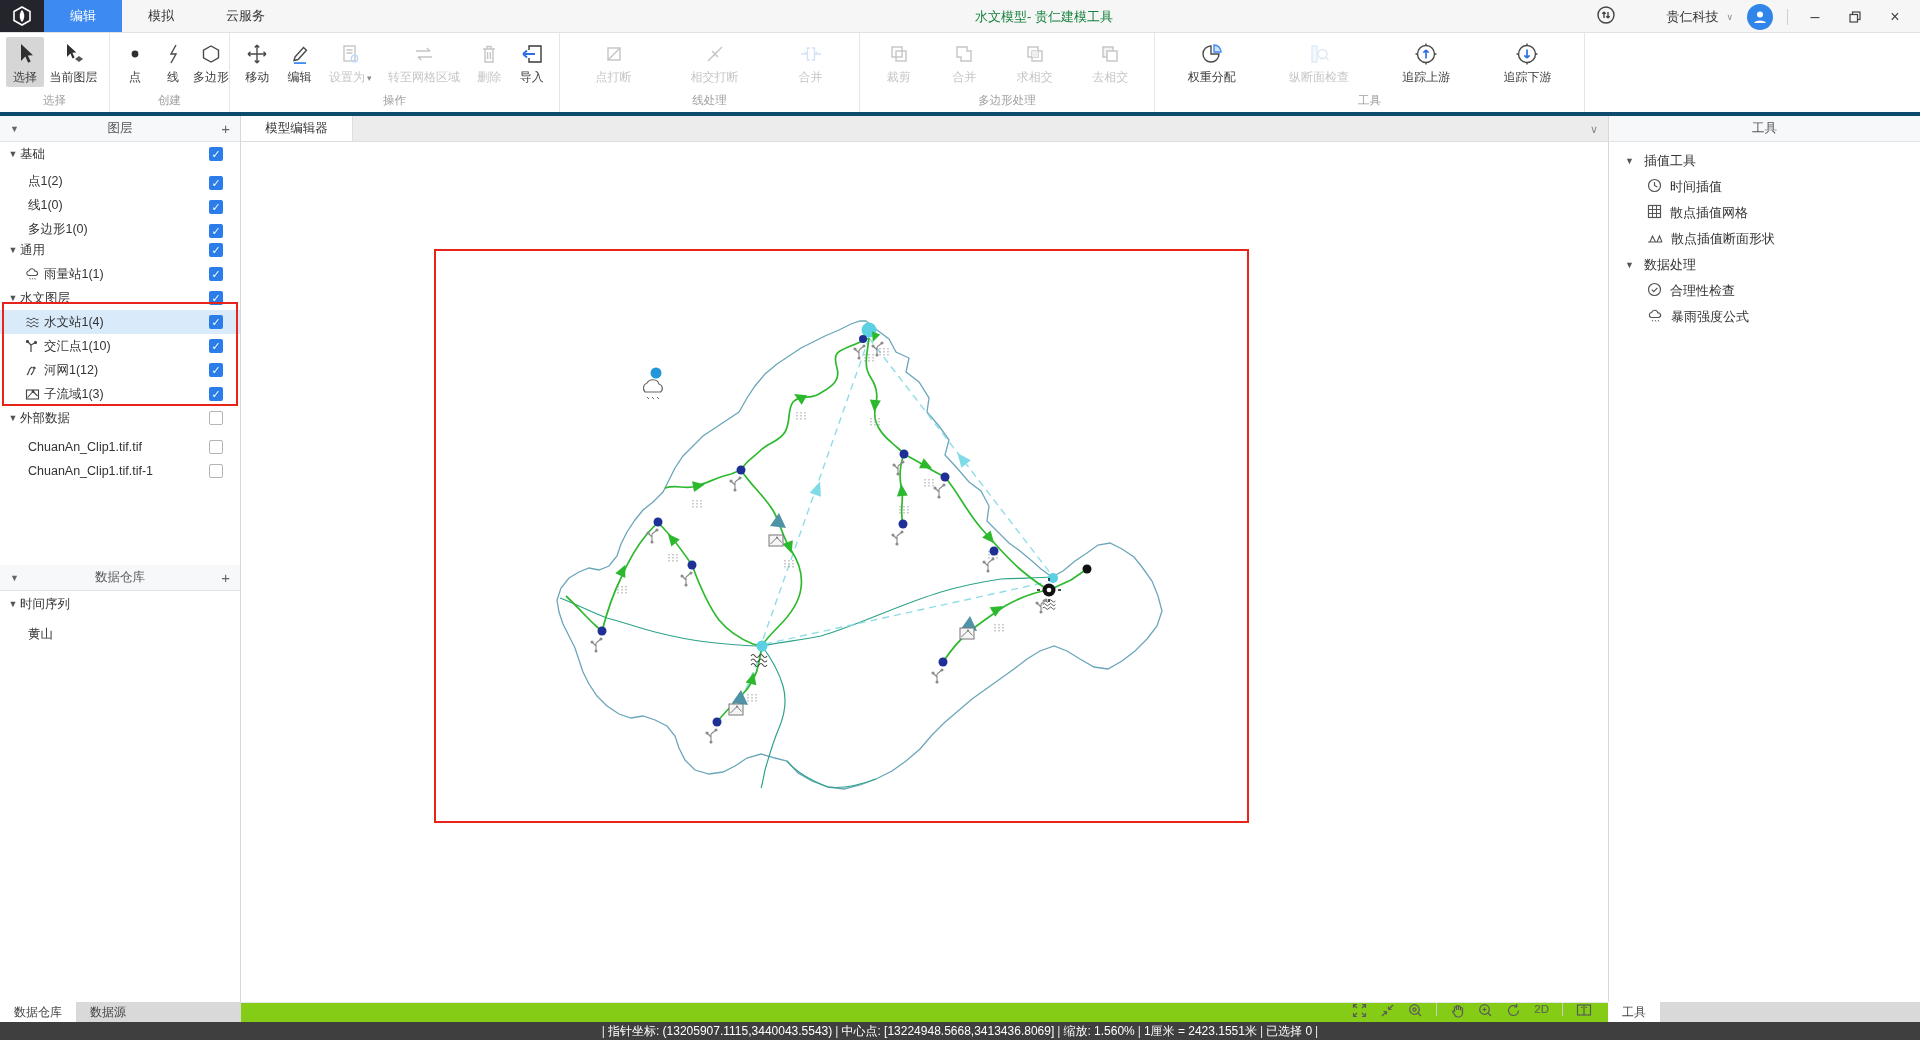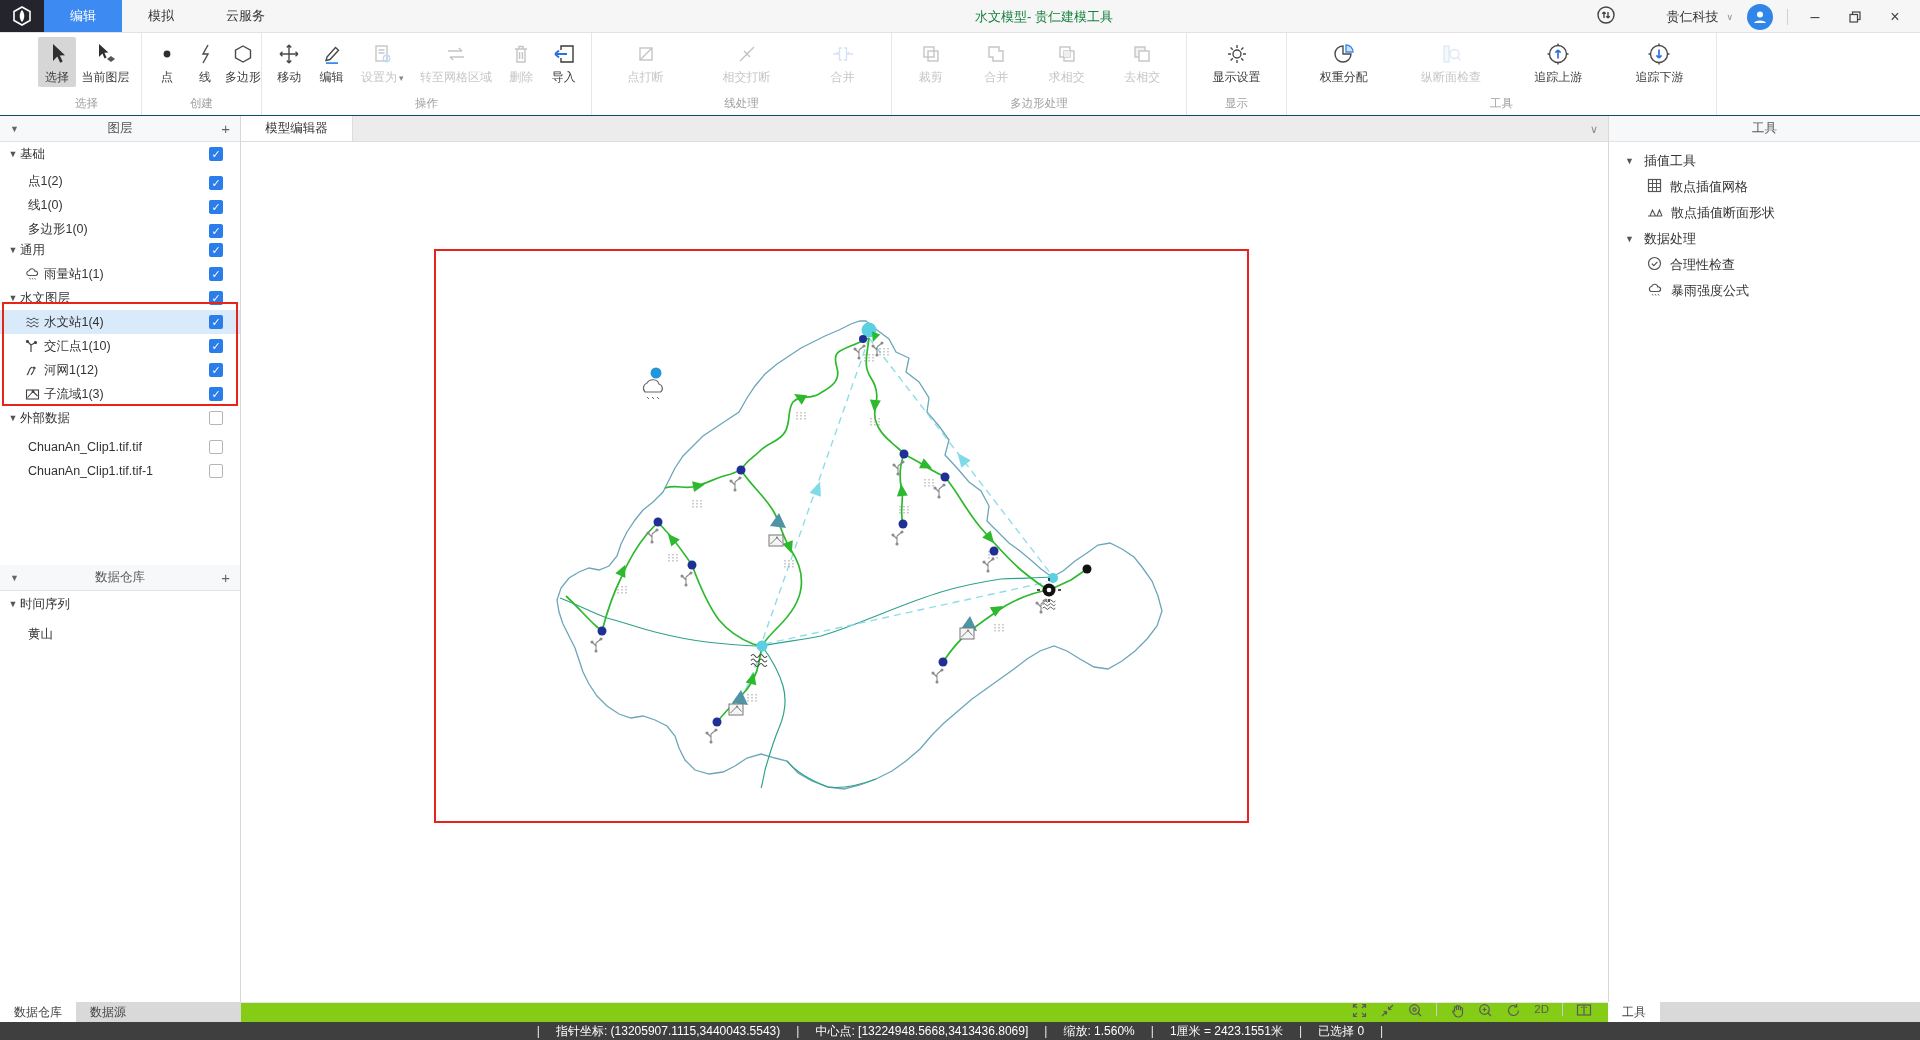"选择" .ribbon { border-bottom: 1px solid #0c4a6e -> 4px solid #0c4a6e; padding-left: 32px -> none }
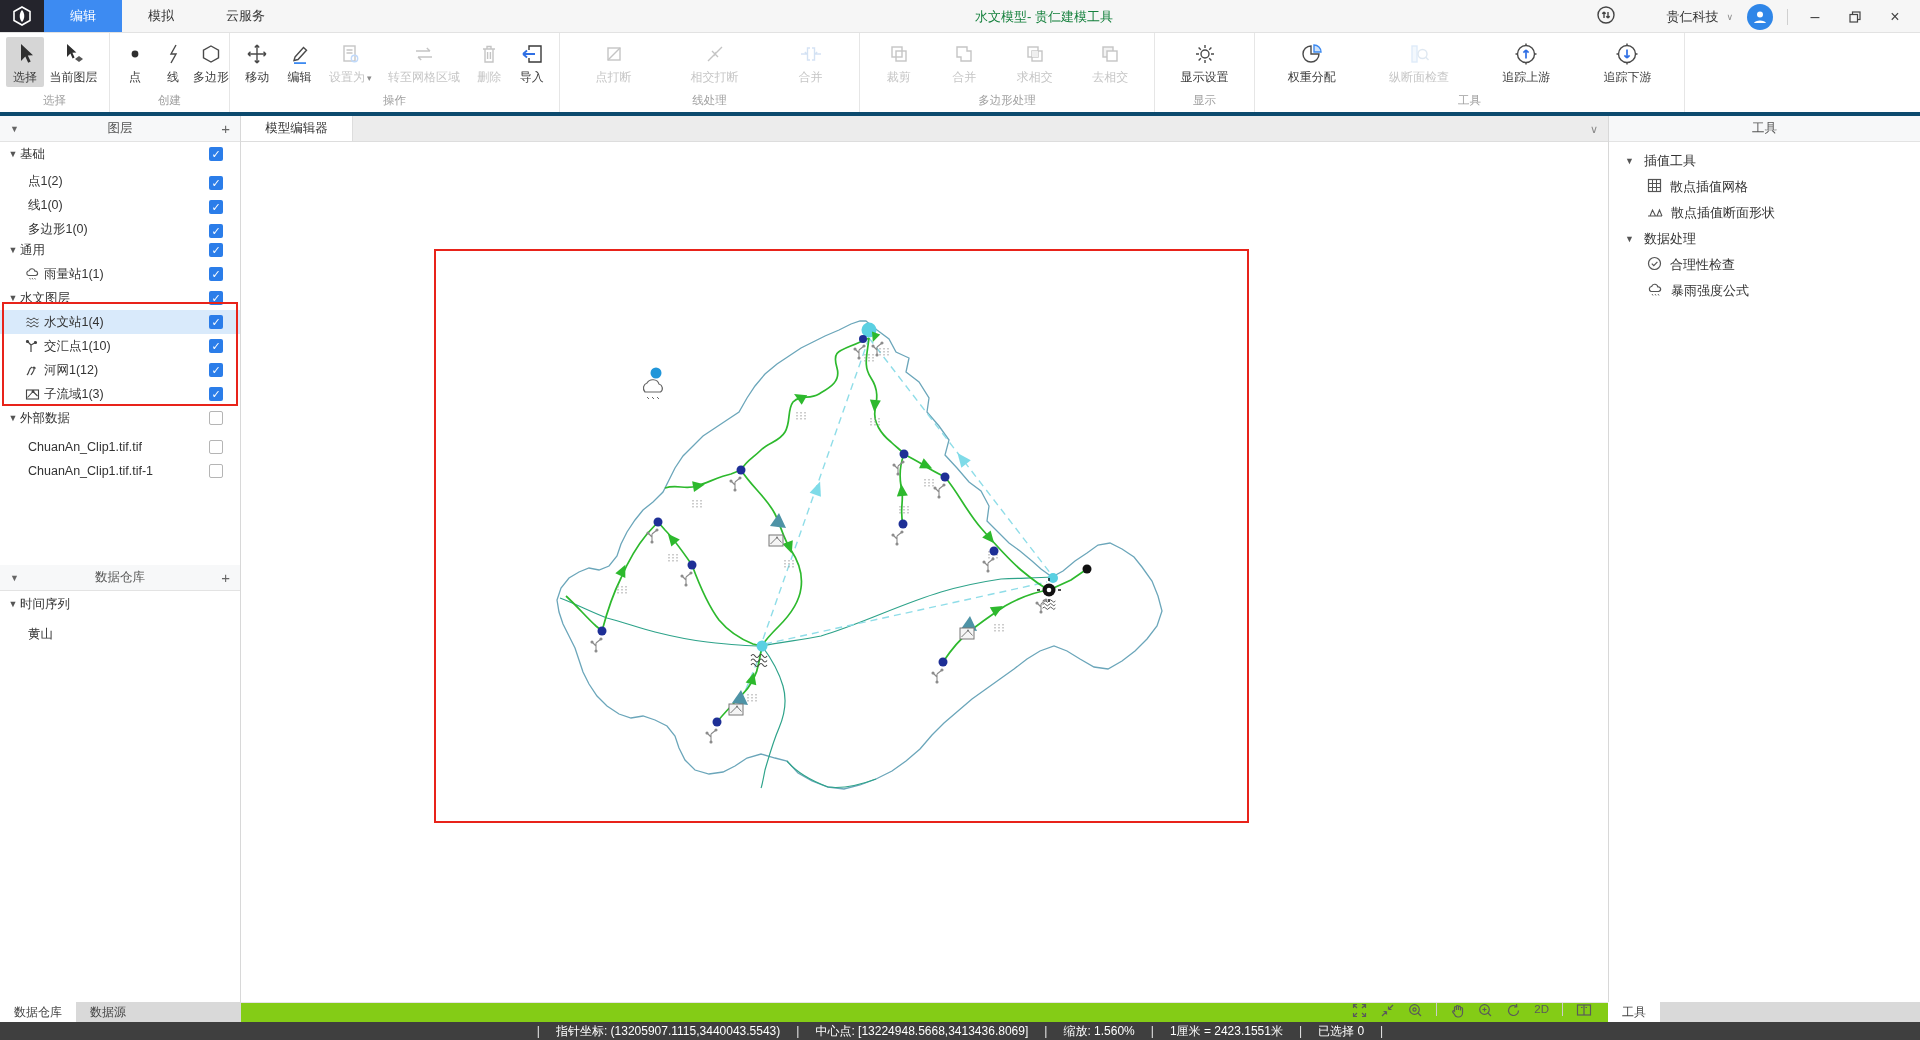"显示设置" div.rgroup { html: <div> <div> <div> <span> <svg> <circle></circle> <path></path> </svg> </span> <span>显示设置</span> </div> </div> <div>显示</div> </div> -> none }
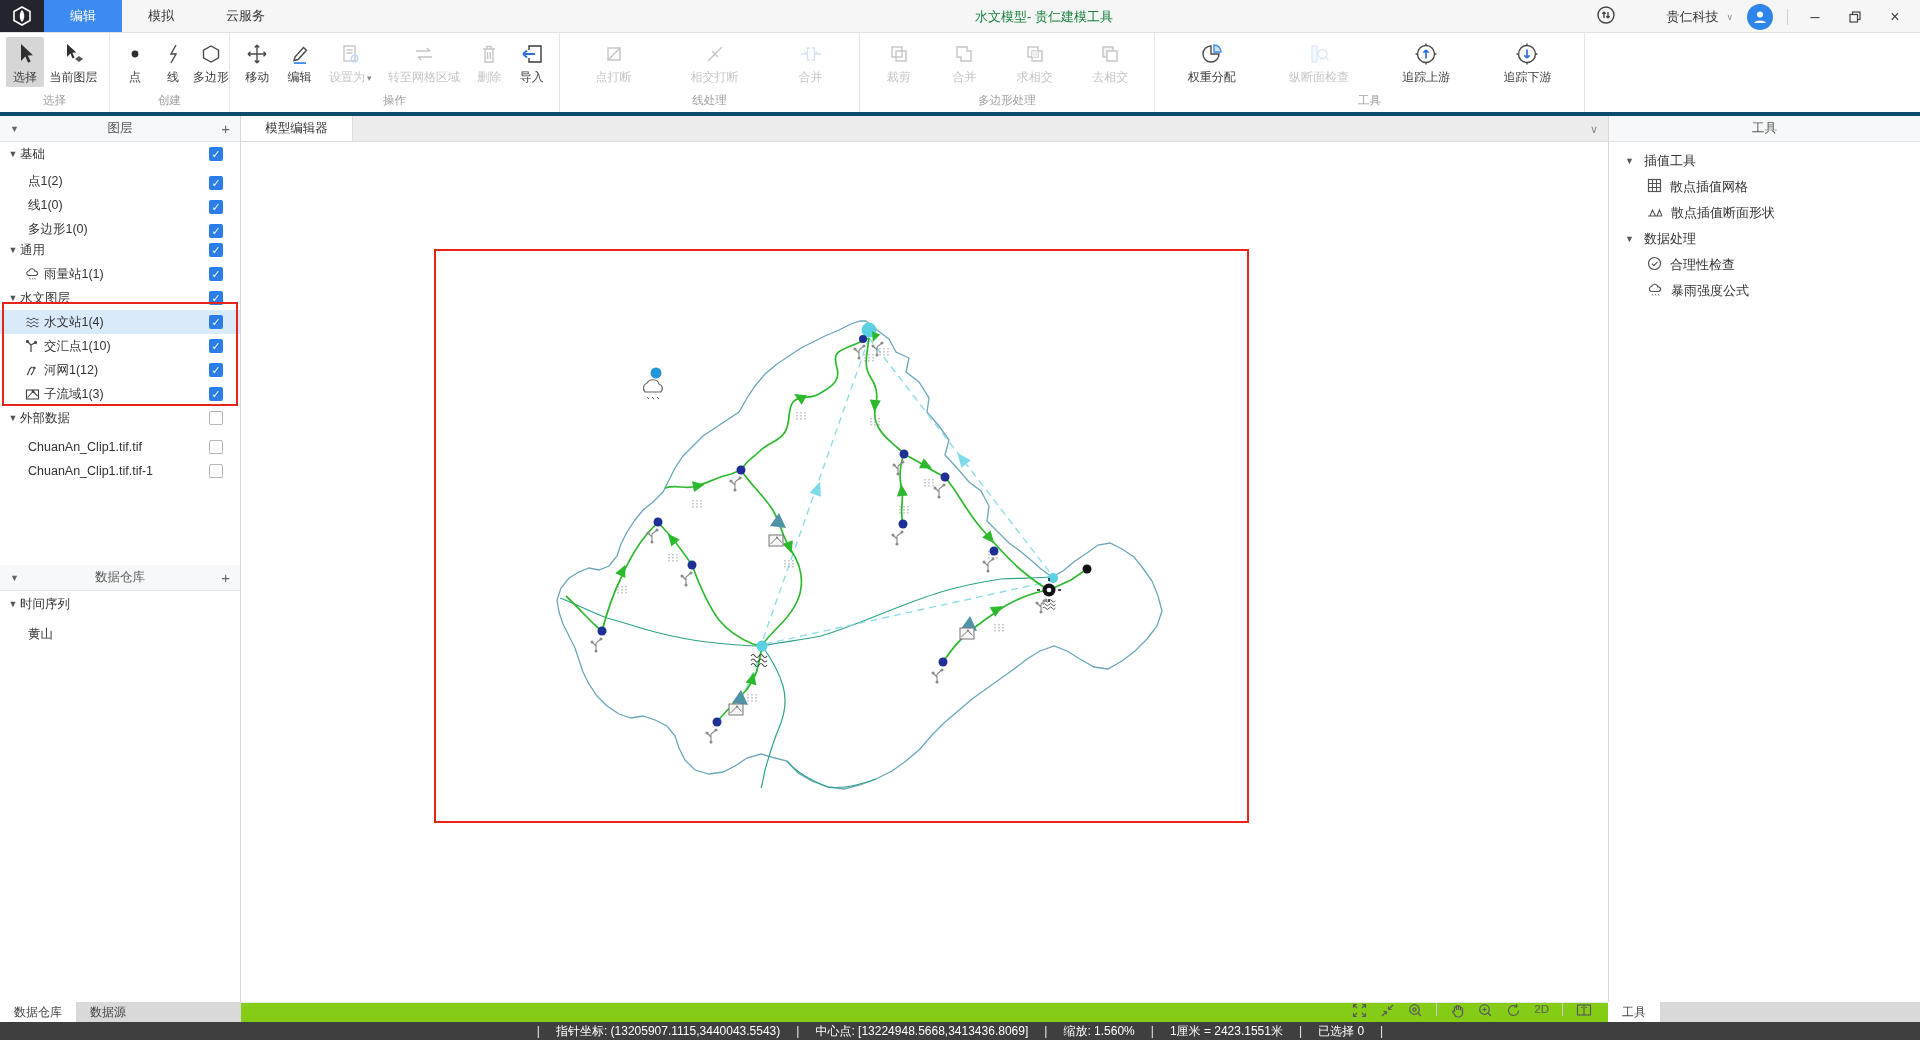"时间插值" div.tool-row { html: none -> <div> <span><svg> <circle></circle> <path></path> </svg></span> <span>时间插值</span> </div> }
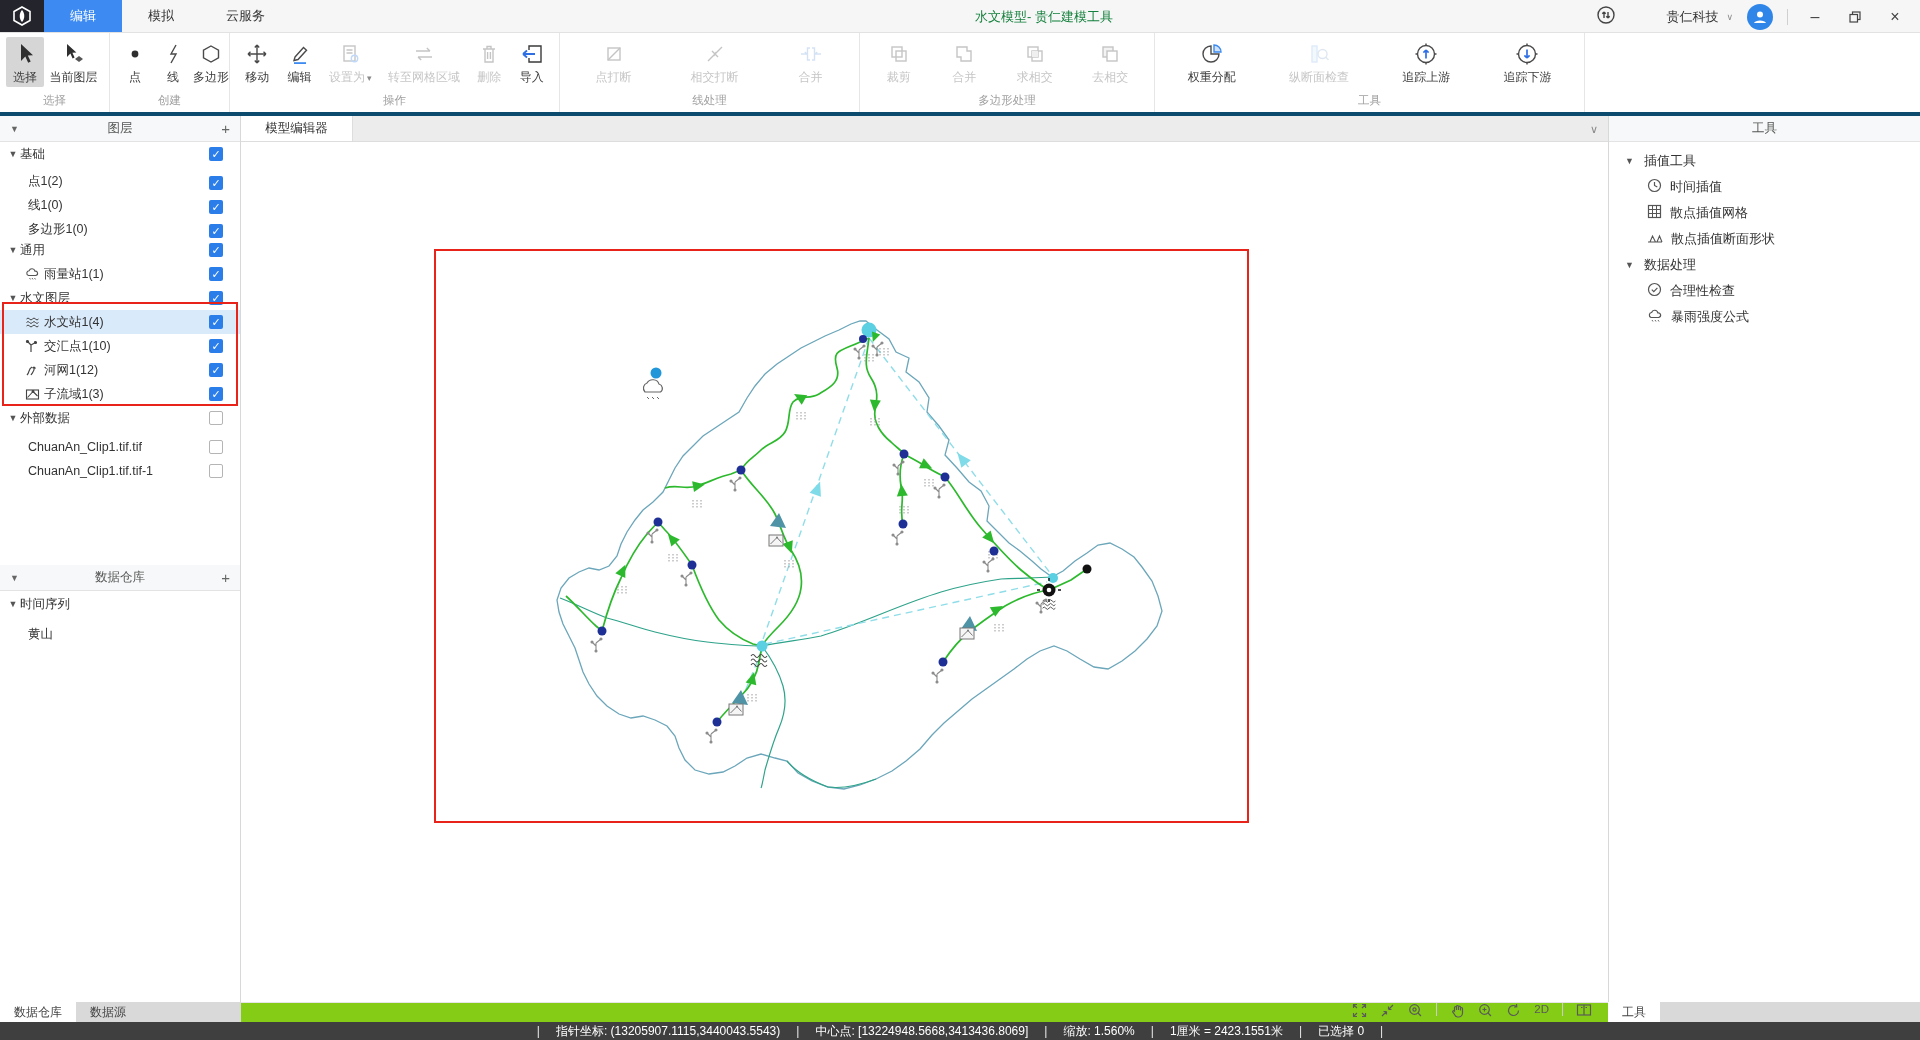"指针坐标: (13205907.1115,3440043.5543)" .statusbar .seg { padding: 0 16px -> 0 3px }
